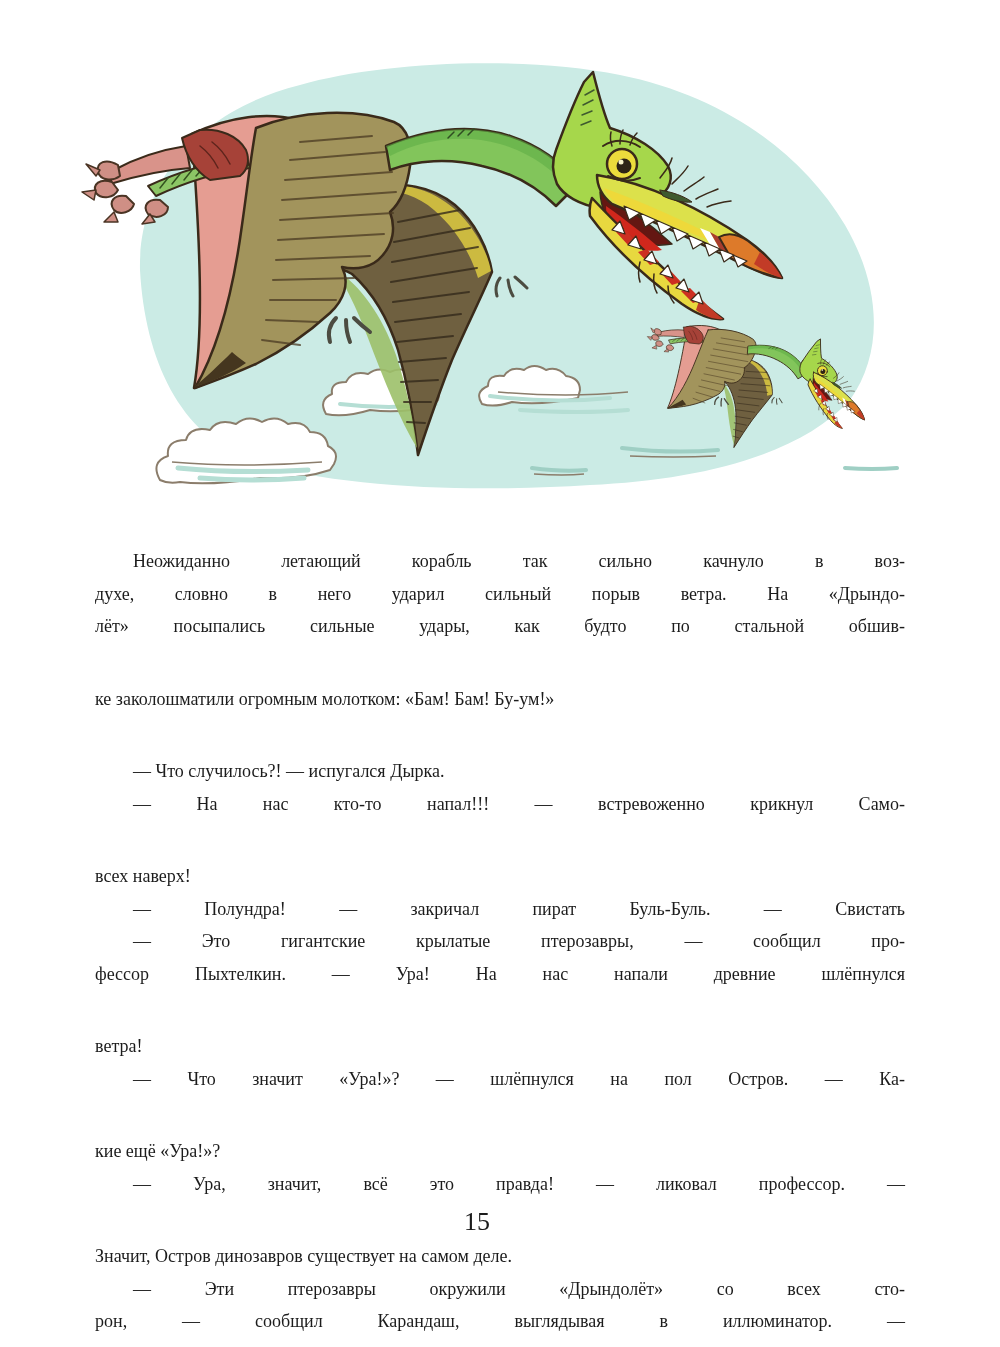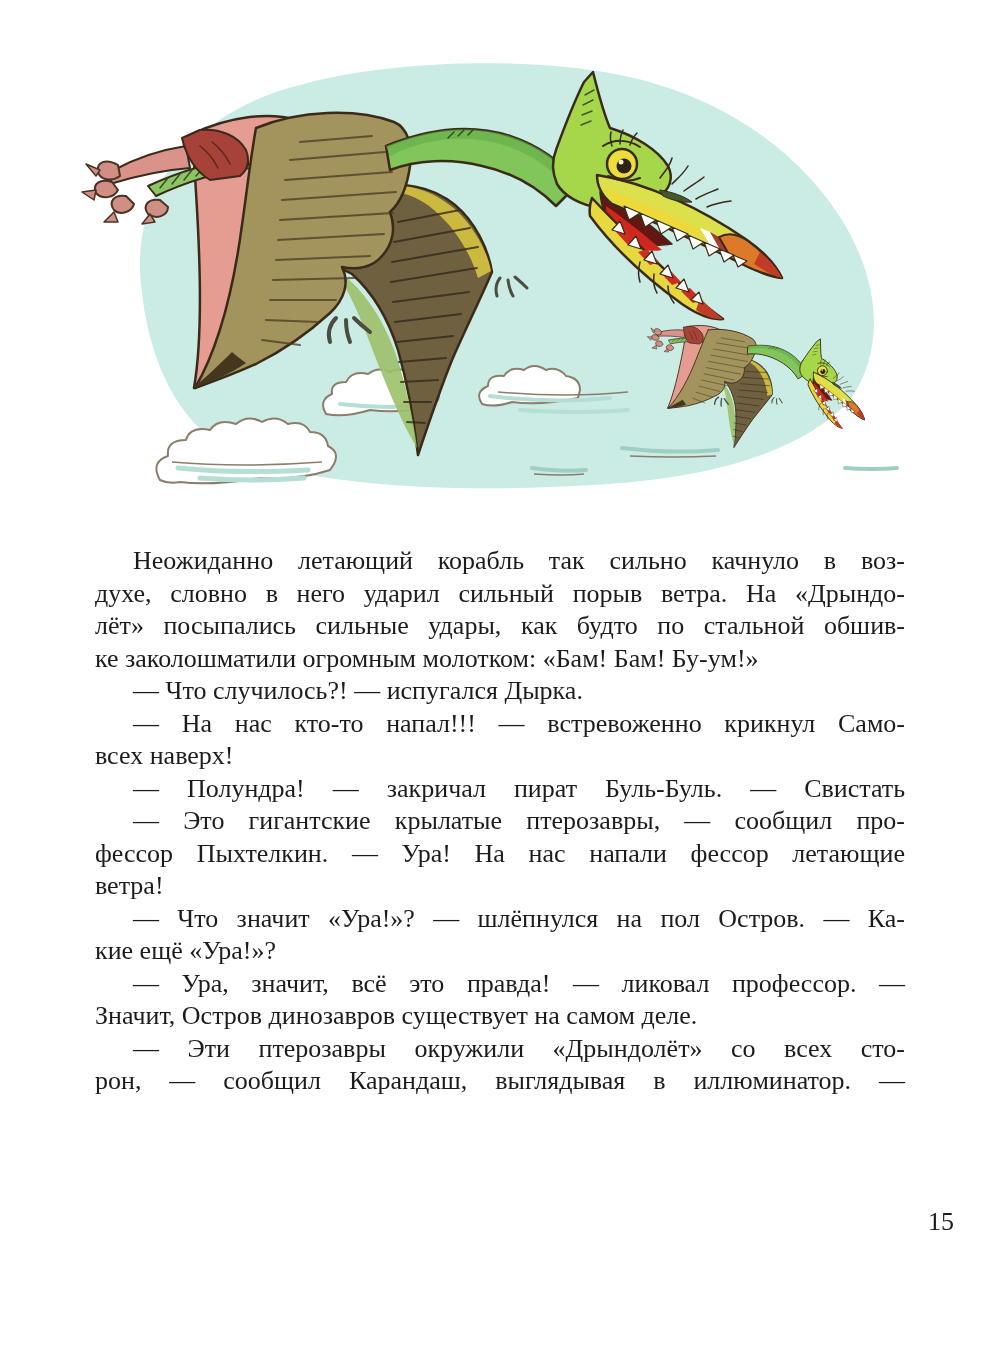"Неожиданно летающий корабль так сильно" .text-block { font-size: 26px -> 18px }
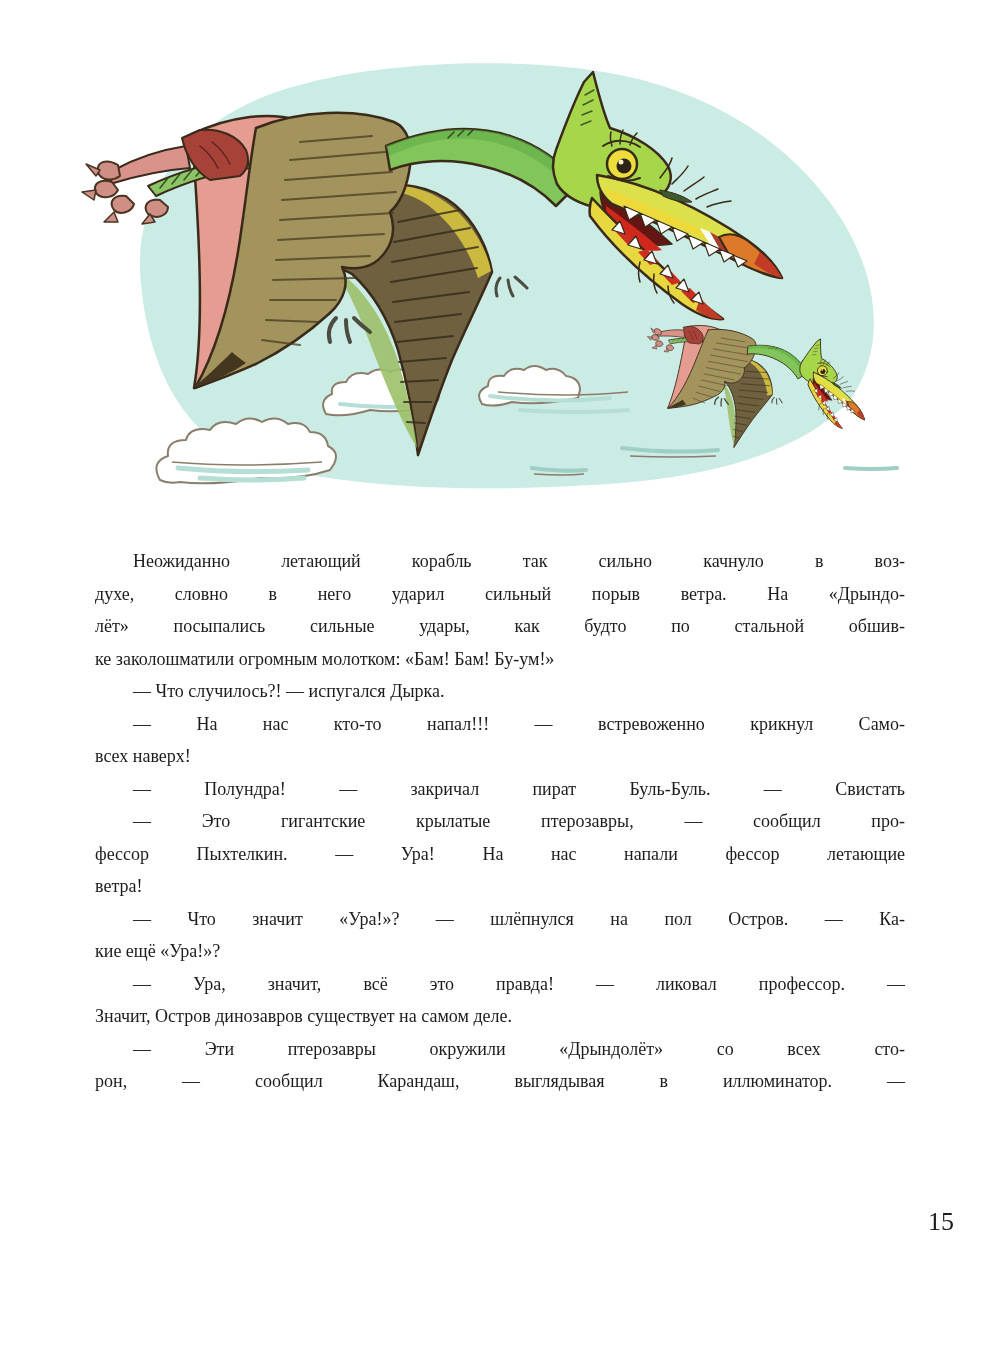"ке заколошматили огромным молотком:" .line.last { margin-top: none -> 40px }
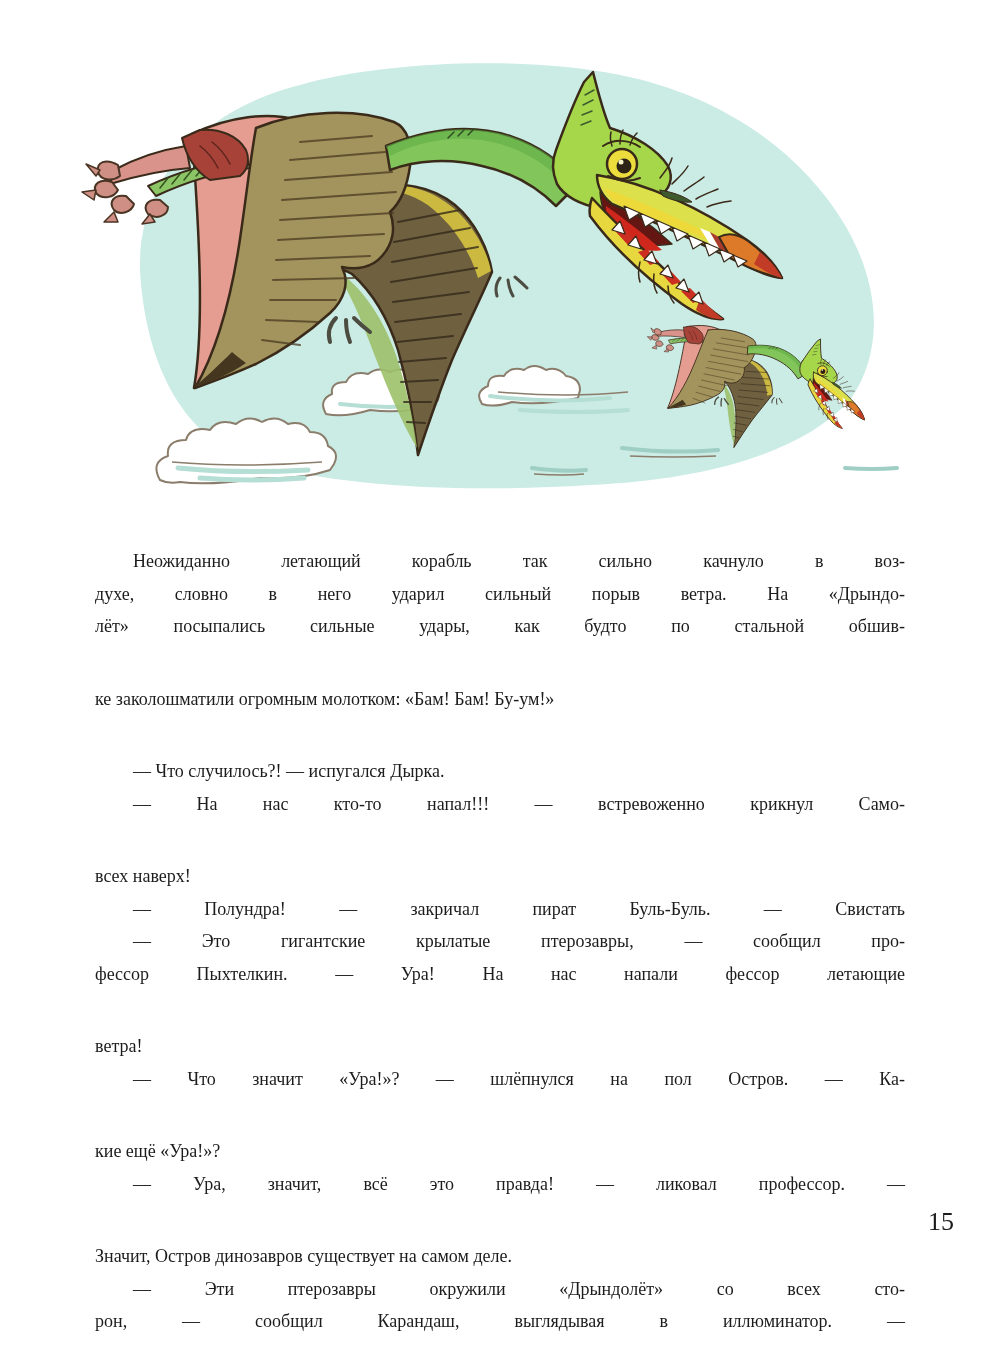"фессор Пыхтелкин. — Ура! На" div.line { text: фессор летающие -> древние шлёпнулся }
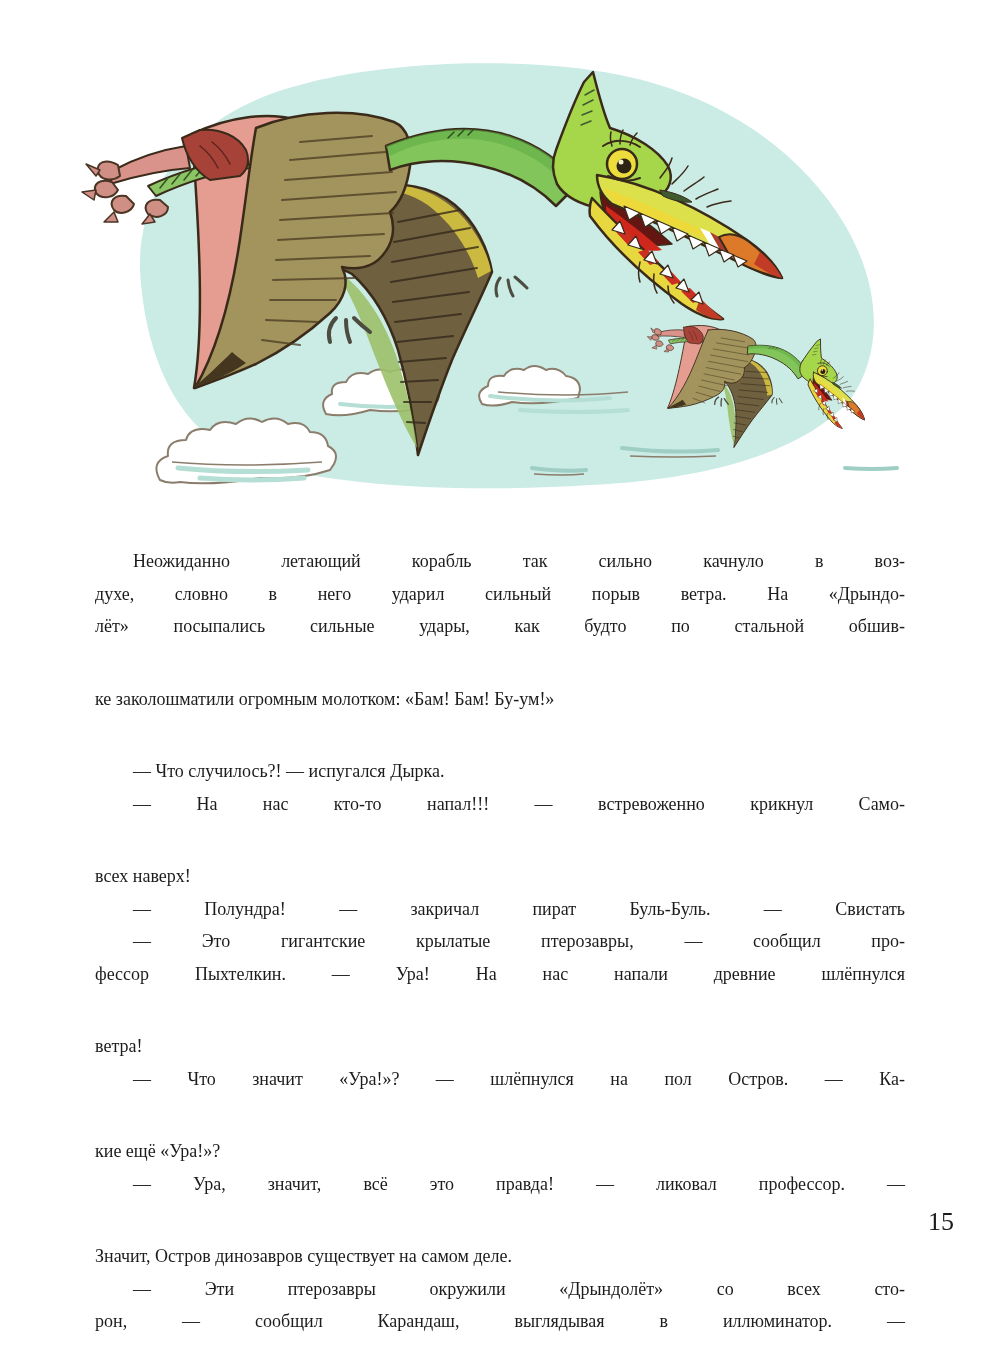"15" .page-number { text-align: right -> center }
